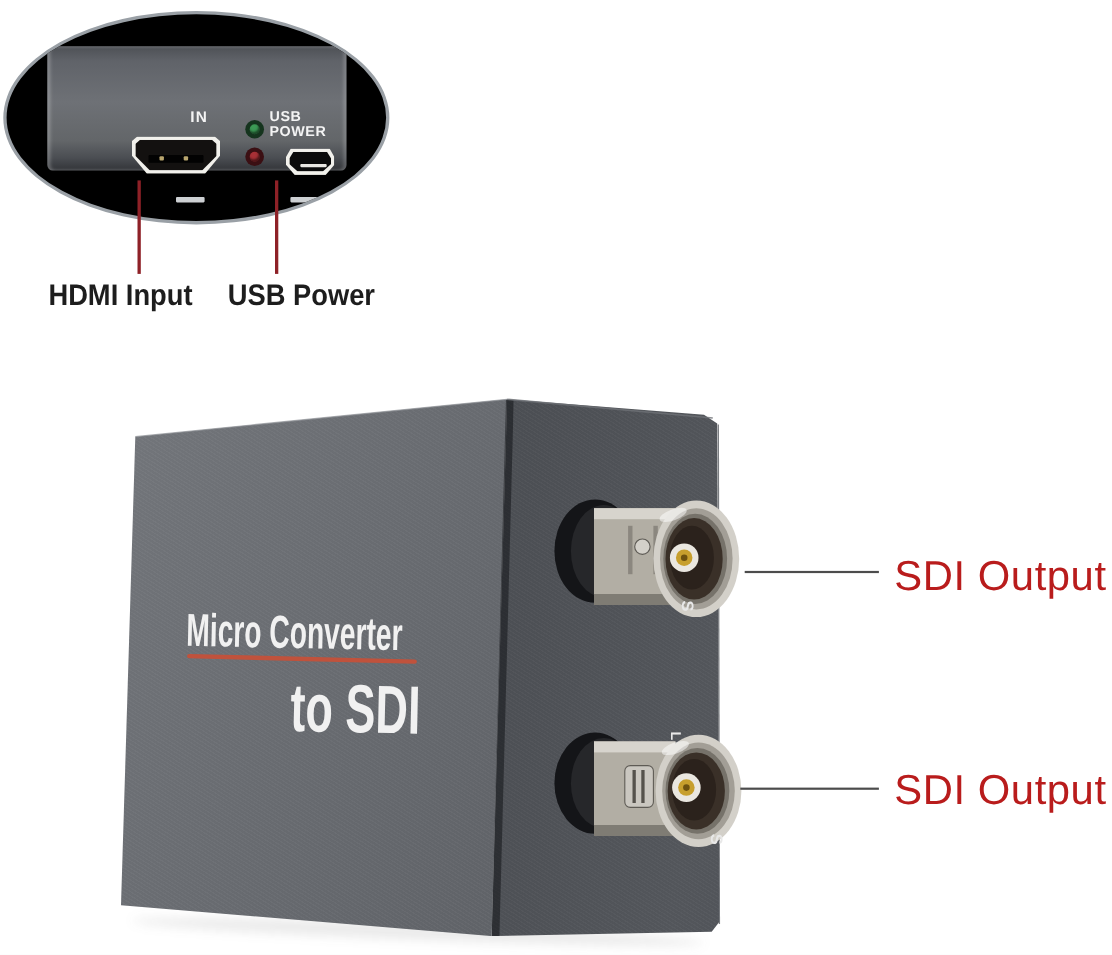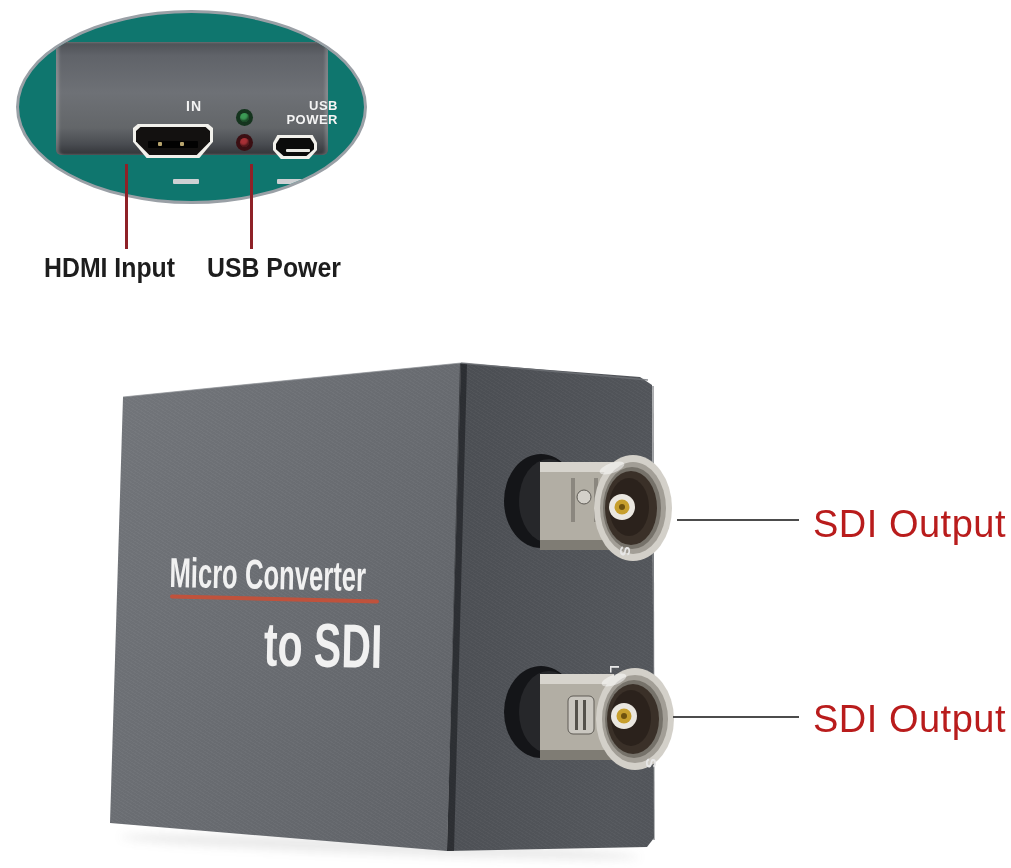"IN" .inset-ellipse { background: #0f766e -> #000000; left: 16px -> 3px }
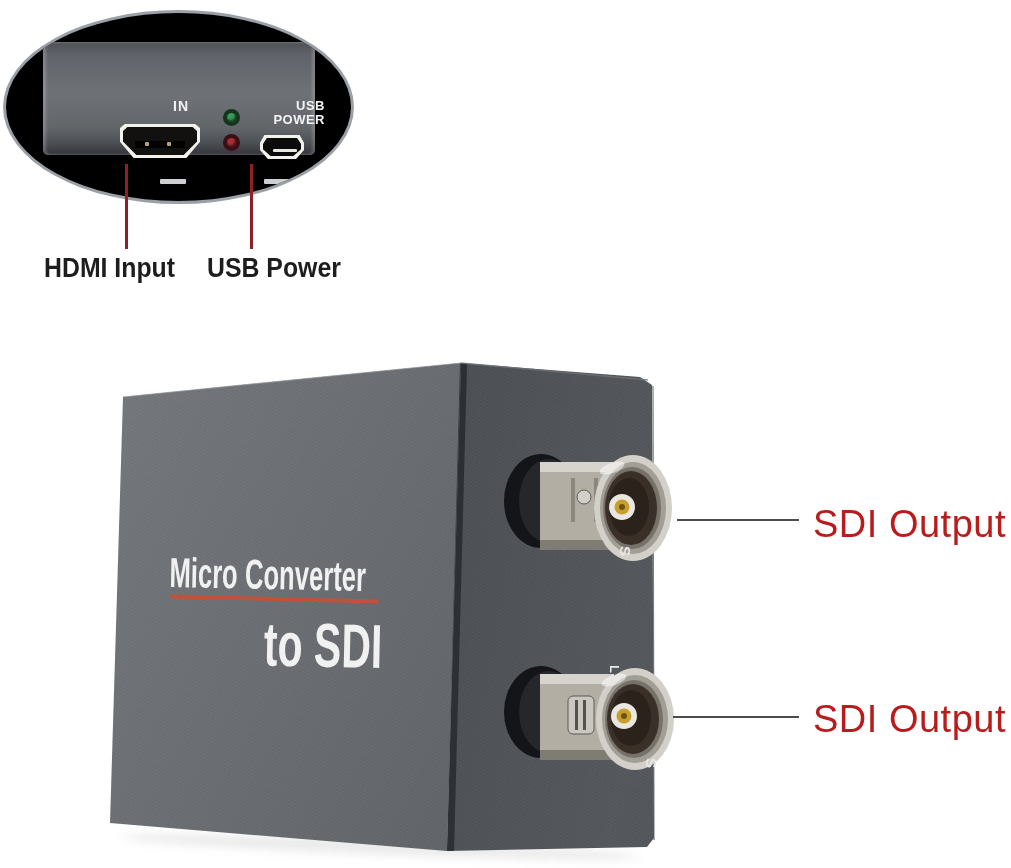"USB" .usb-power-label { text-align: right -> left }
